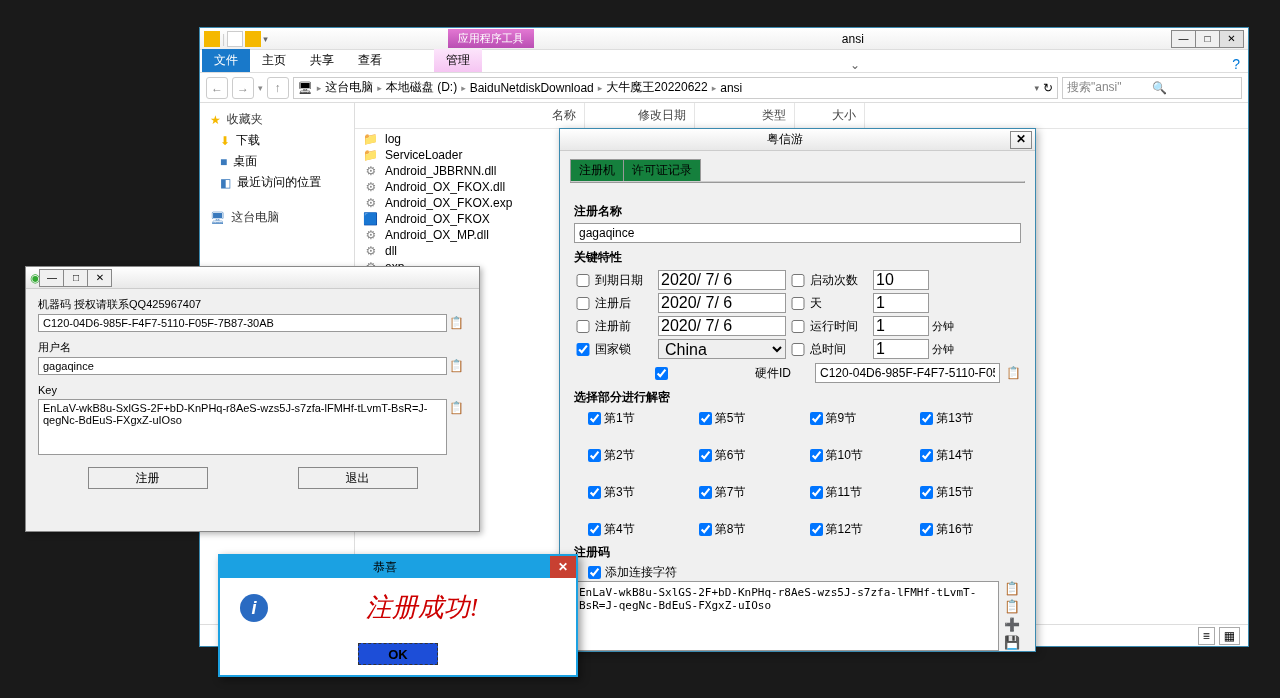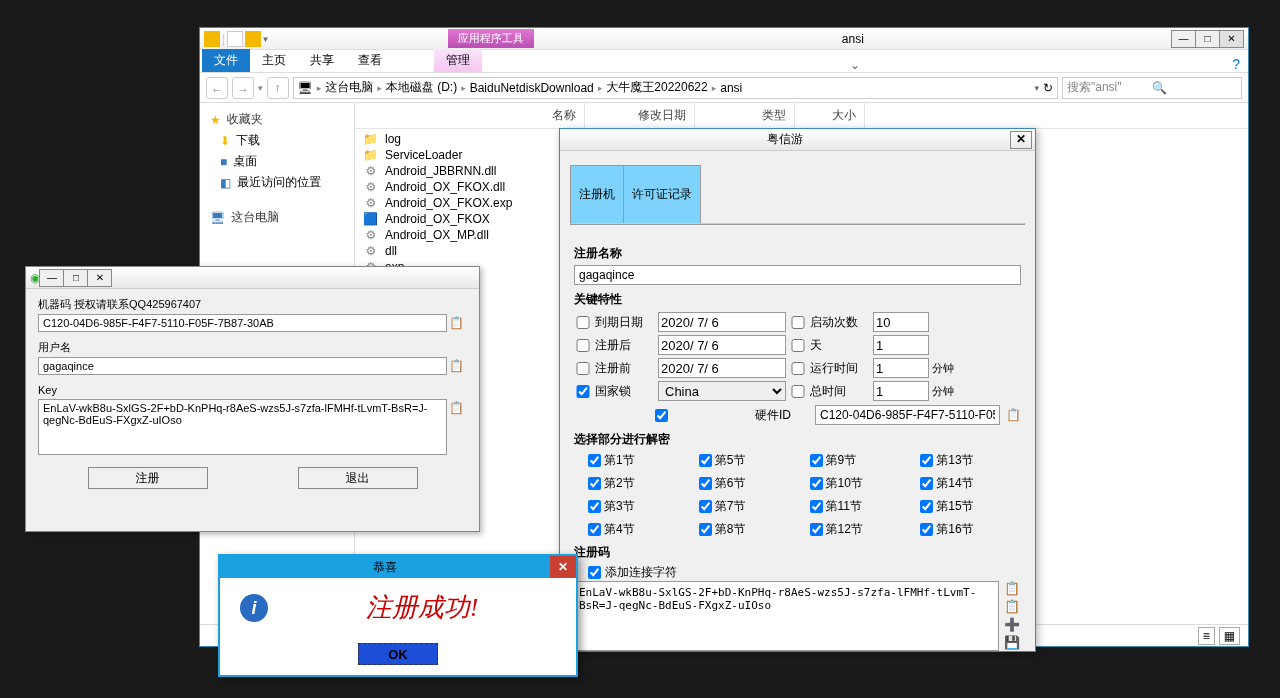"注册机" .licdlg-tab { background: #7dd3fc -> #15803d; margin-top: 6px -> none; padding: 20px 8px -> 2px 8px }
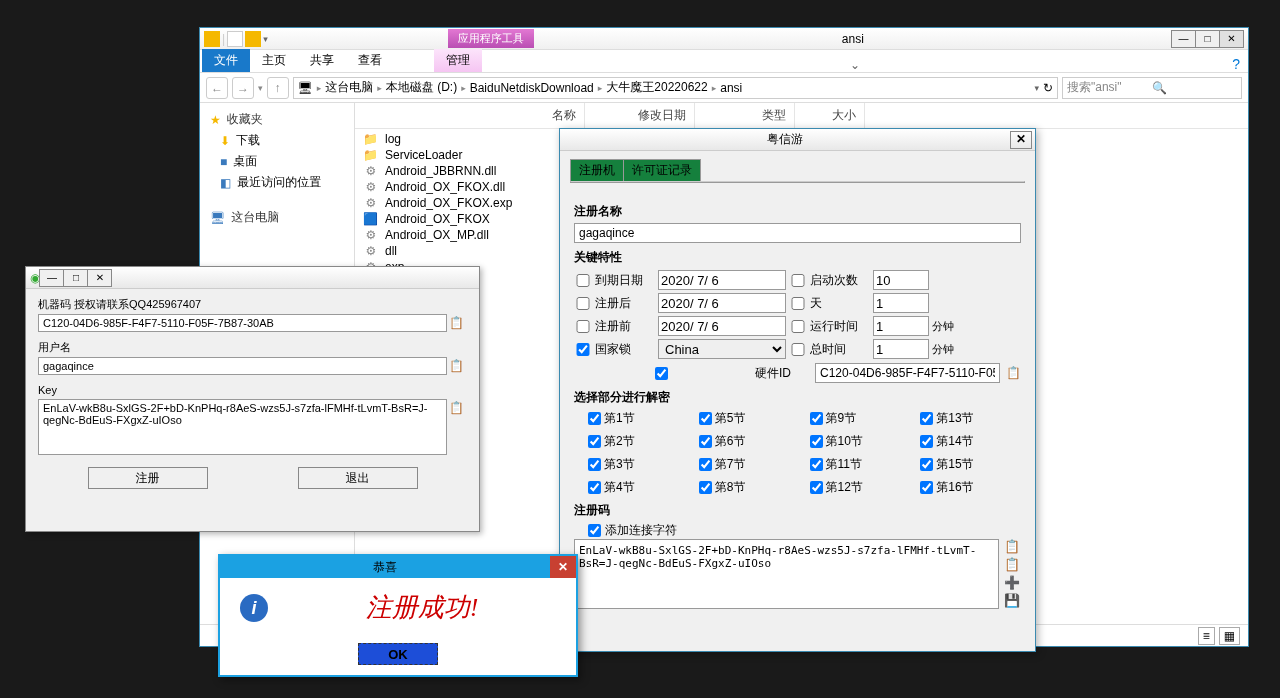"2020/ 7/ 6" .prop-grid select, .prop-grid input[type=text] { font-size: 13px -> 16px }
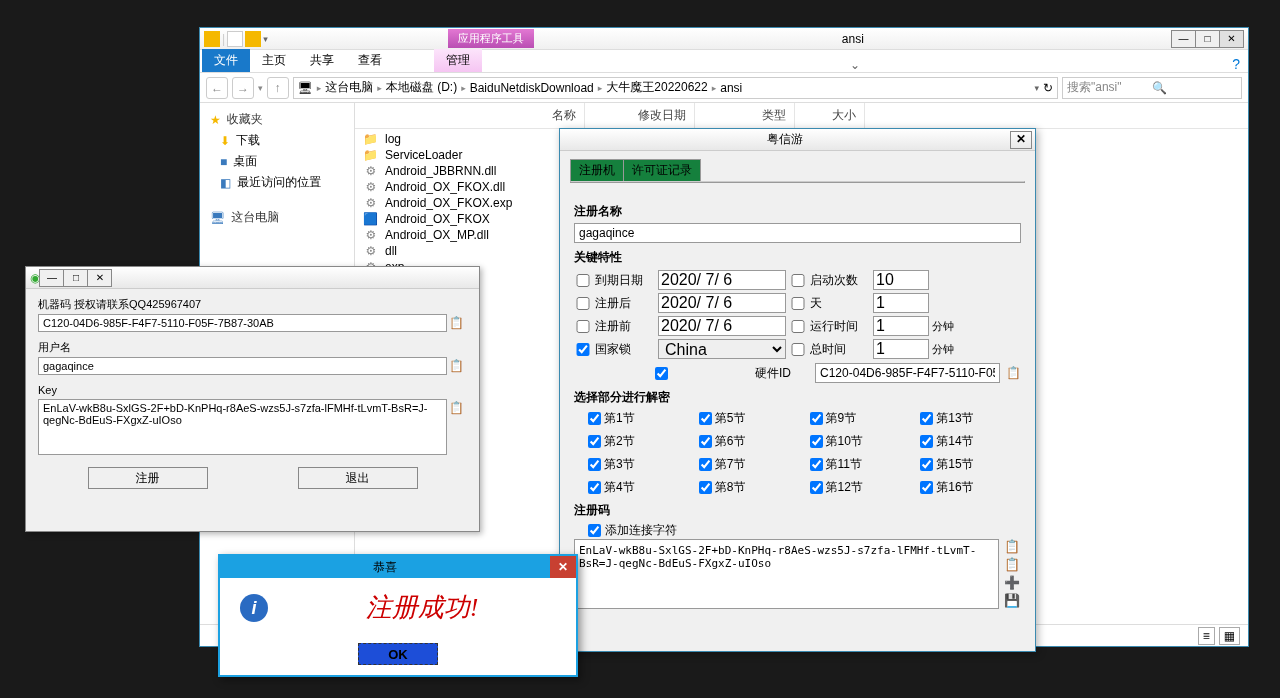"第1节" .sections { gap: 6px 10px -> 20px 10px }
